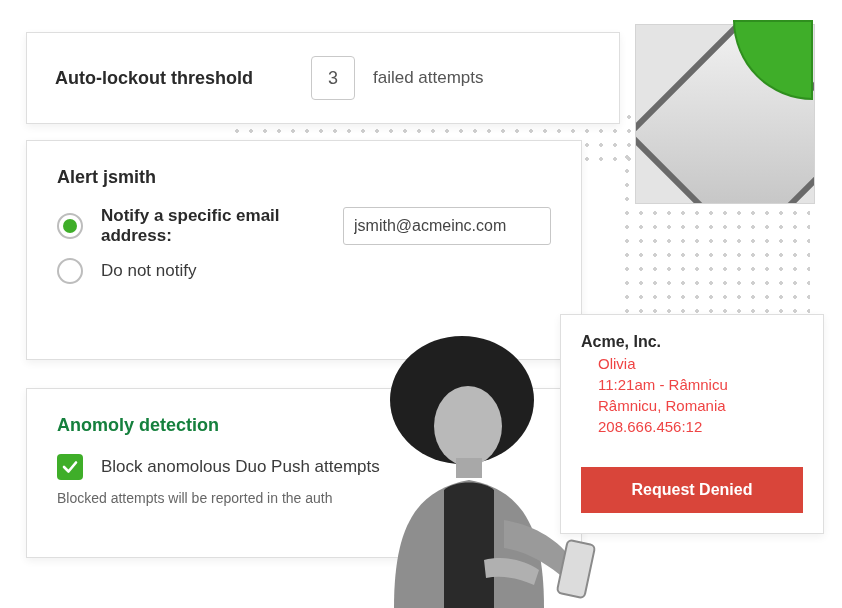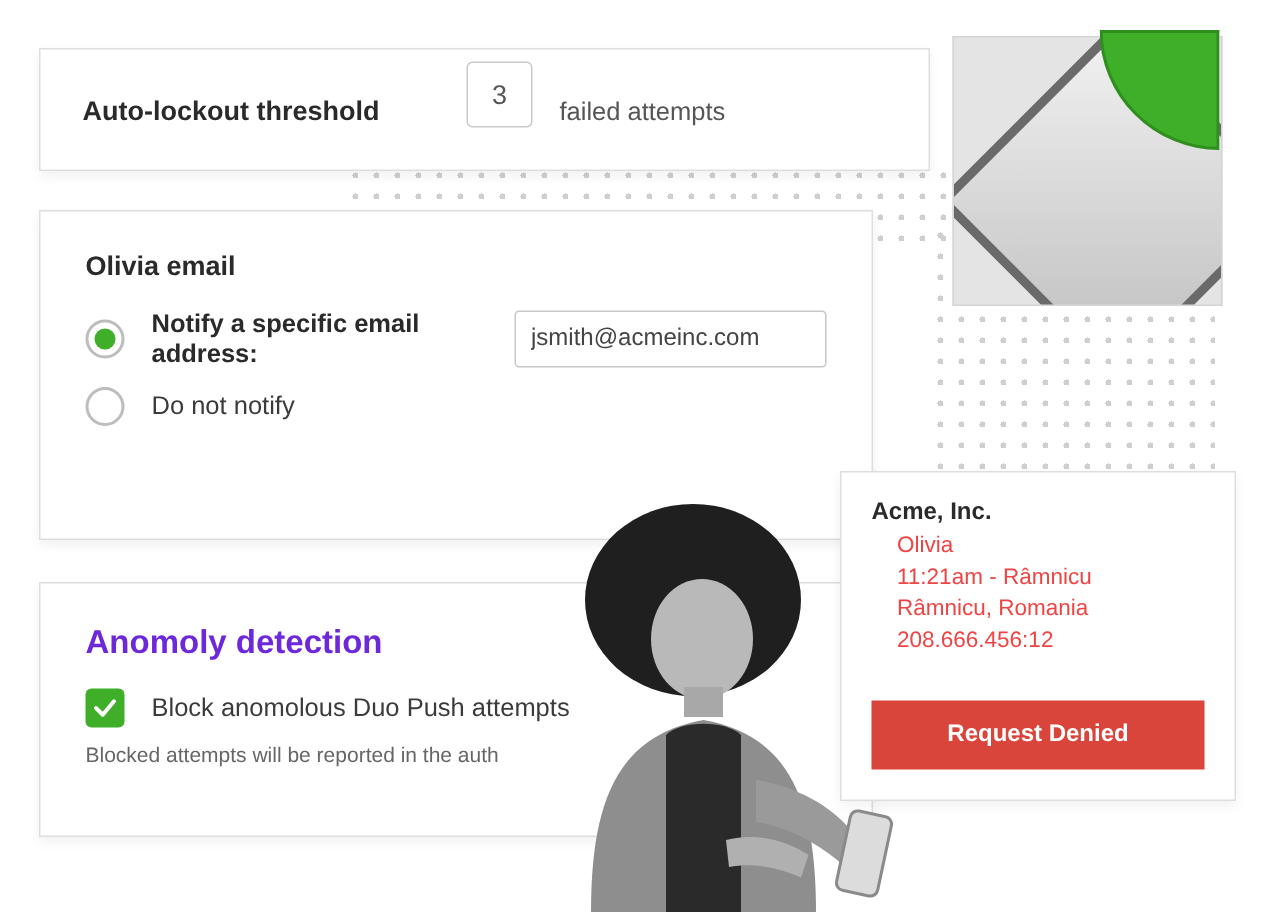"Auto-lockout threshold" .card-lockout { align-items: flex-end -> center; height: 82px -> 92px }
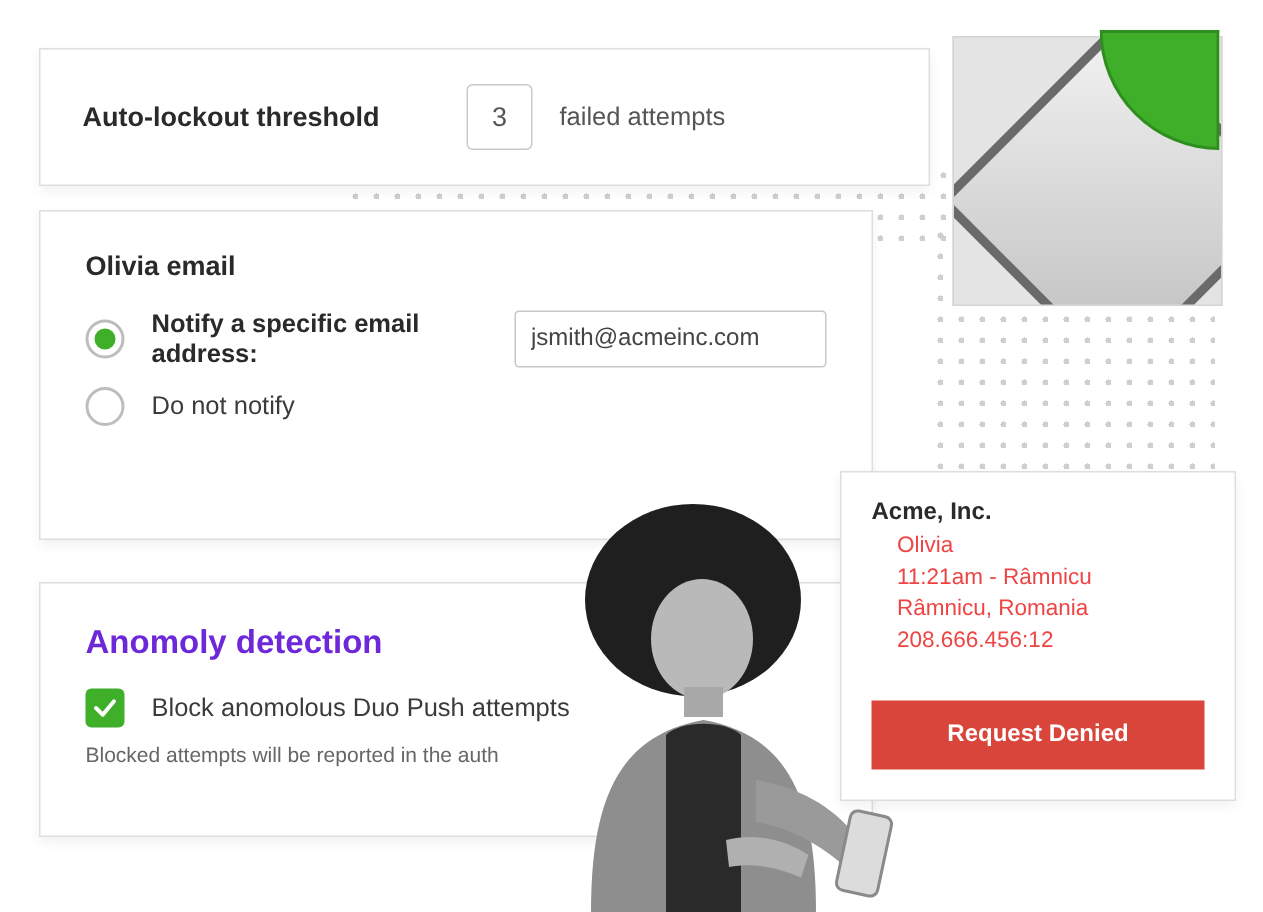"Olivia email" div.section-title { text: Olivia email -> Alert jsmith }
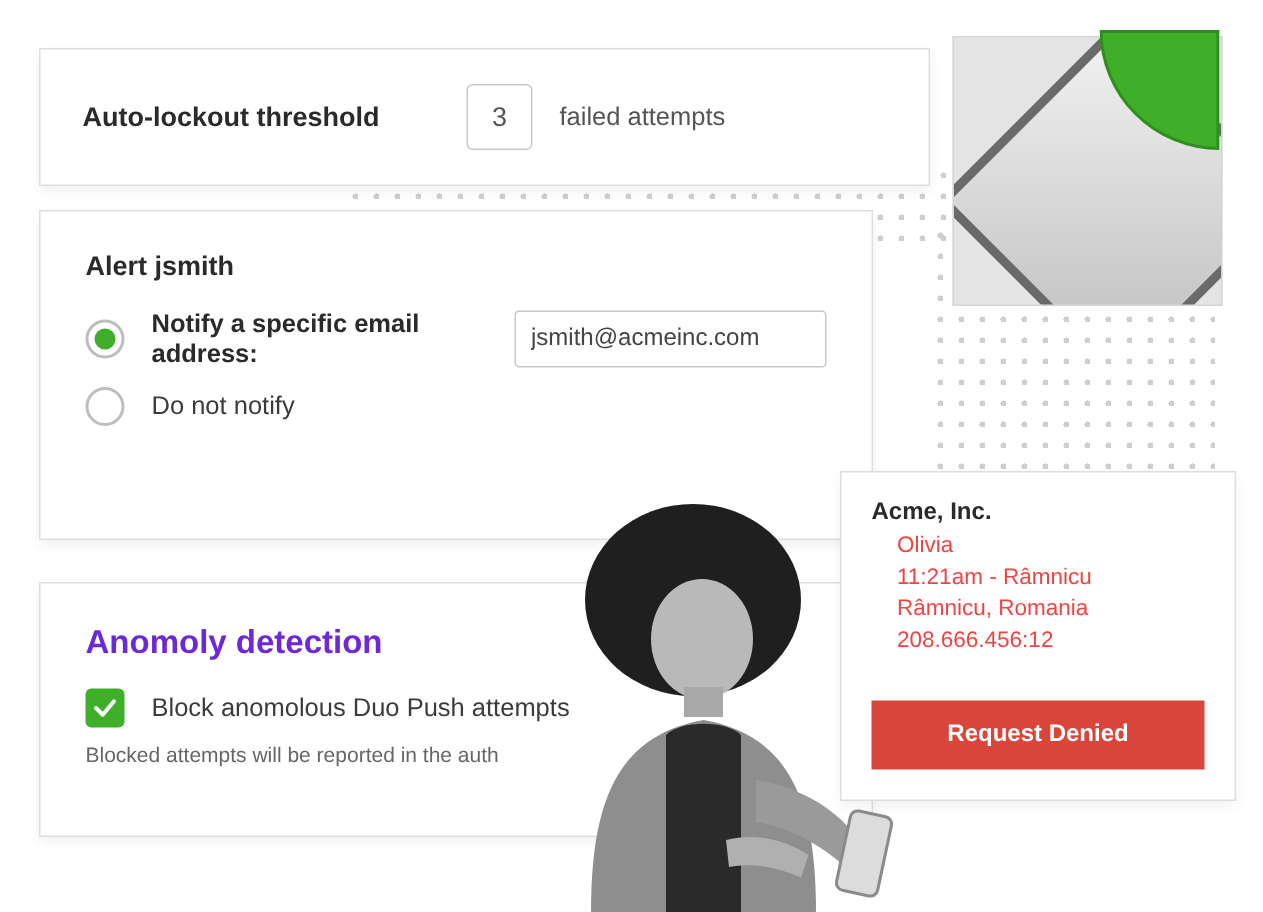"Anomoly detection" .card-anom .section-title { color: #6d28d9 -> #15803d; font-size: 22px -> 18px }
